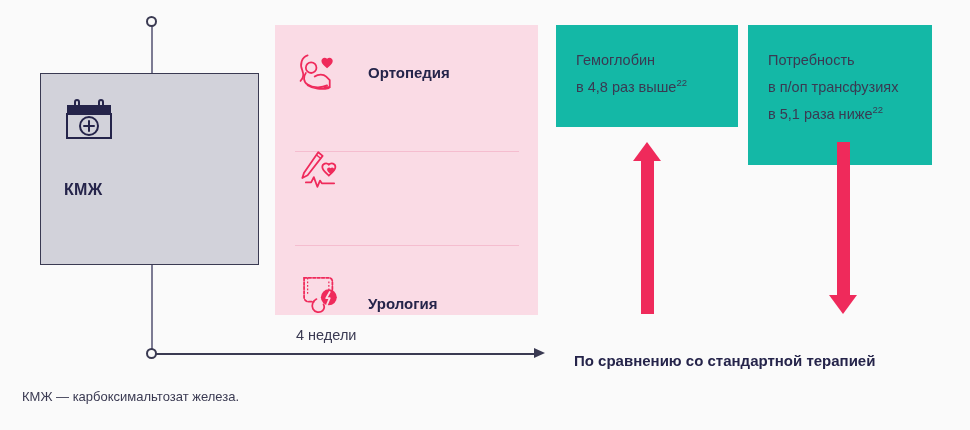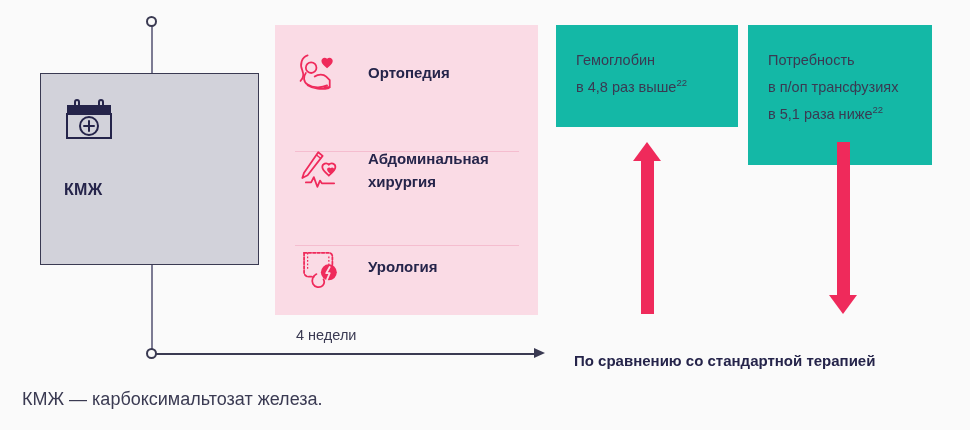"Абдоминальная хирургия" div.spec-text { html: <div>Абдоминальная хирургия</div> -> none }
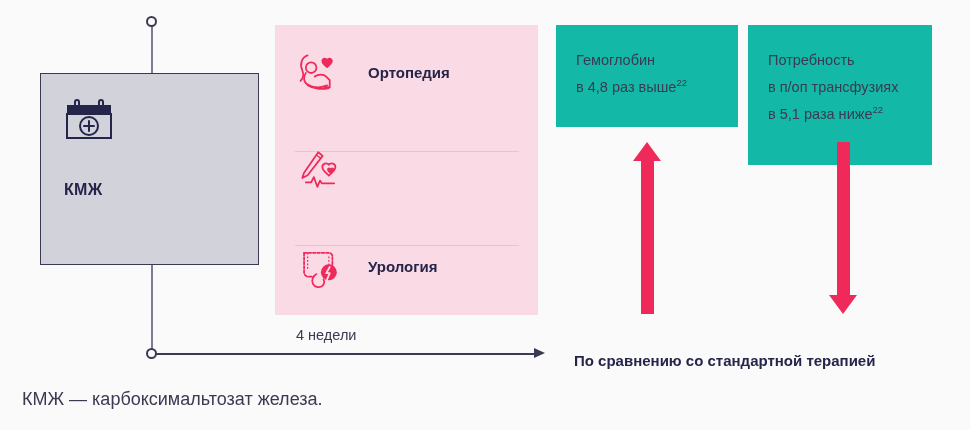"Урология" .spec-row.r2 { align-items: none -> flex-end }
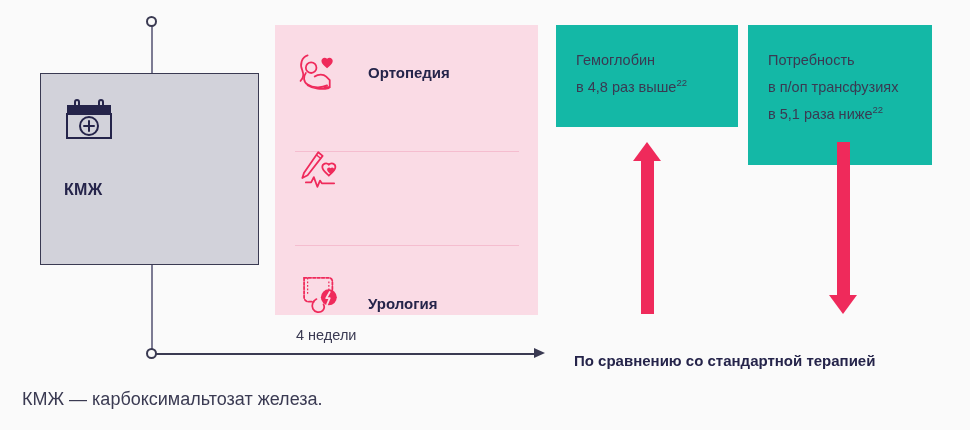"КМЖ — карбоксимальтозат железа." .footnote { font-size: 18px -> 13px }
